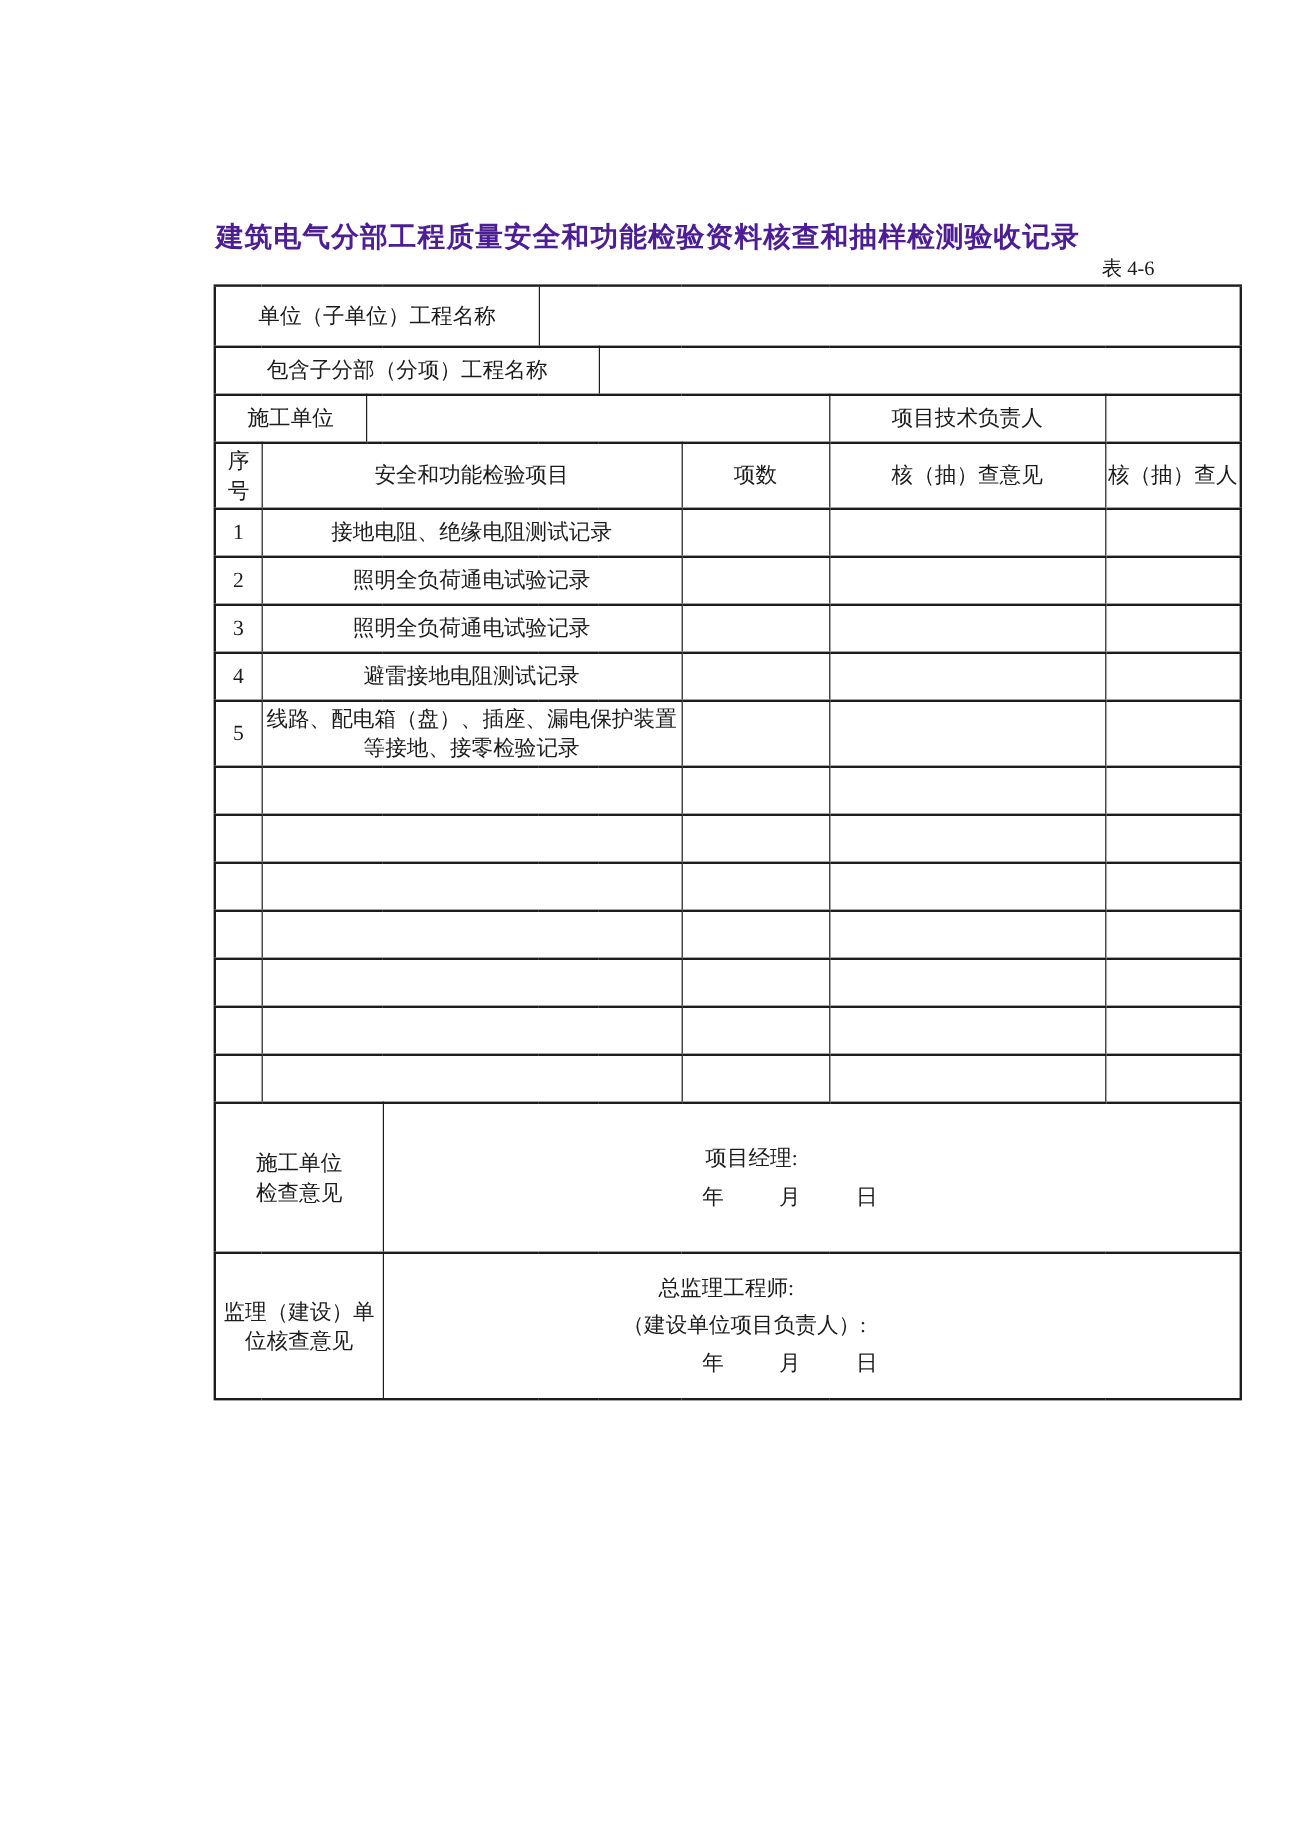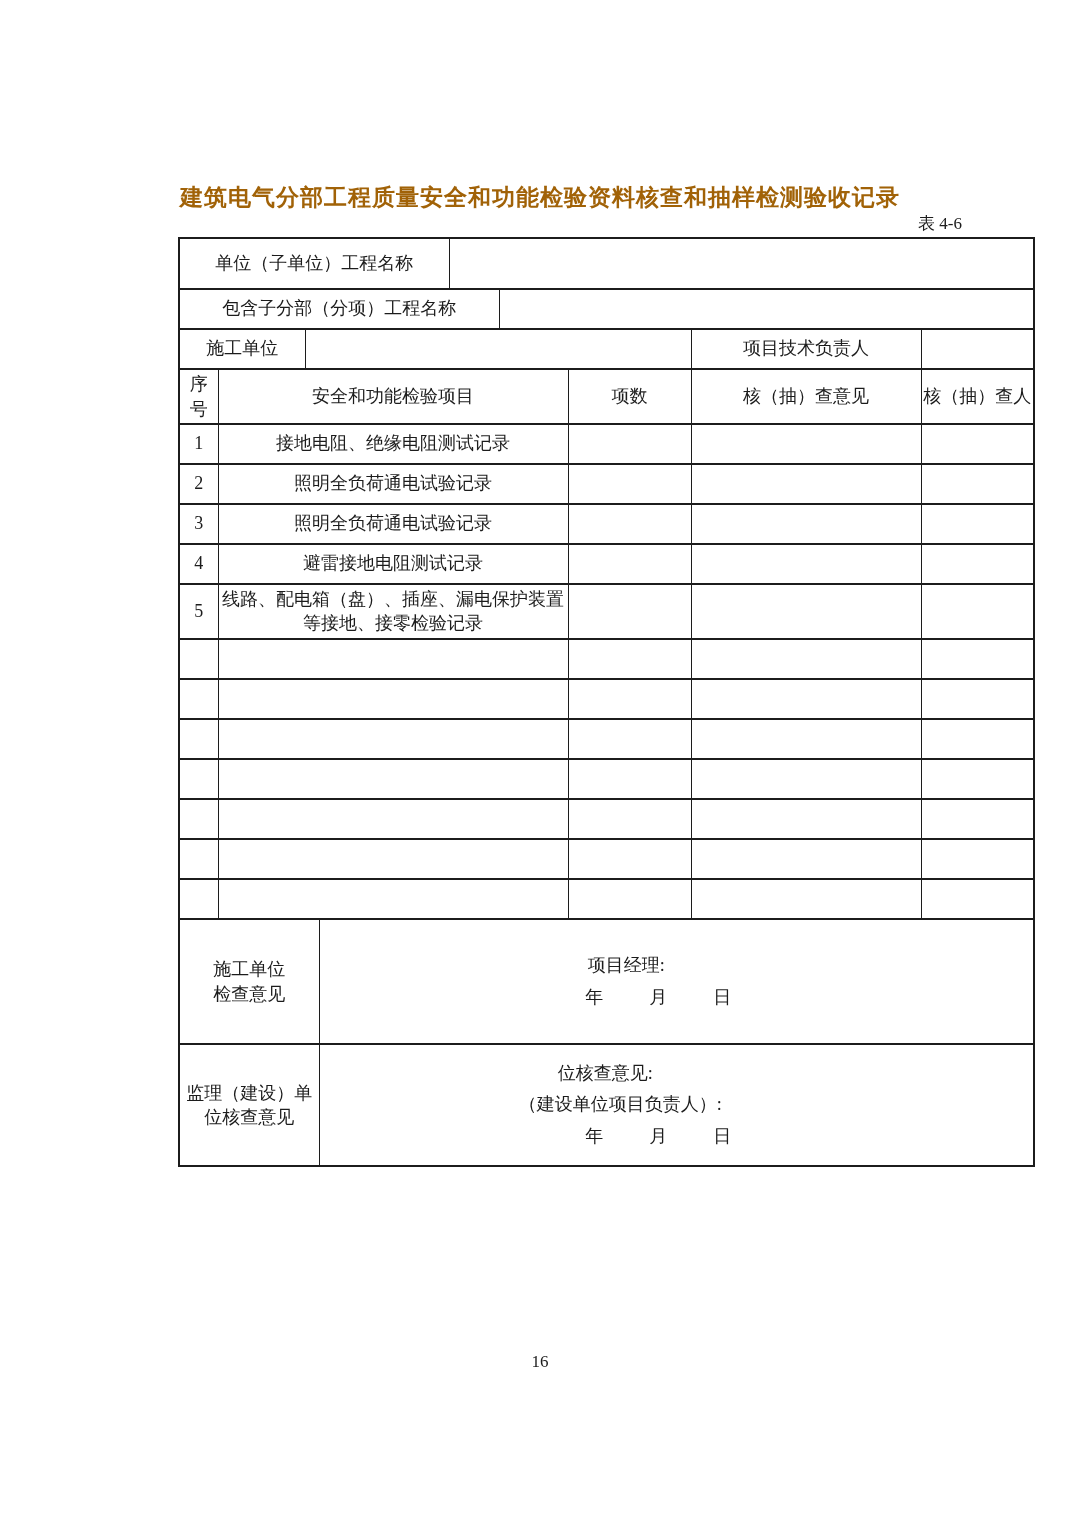"建筑电气分部工程质量安全和功能检验资料核查和抽样检测验收记录" .doc-title { color: #a16207 -> #4c1d95 }
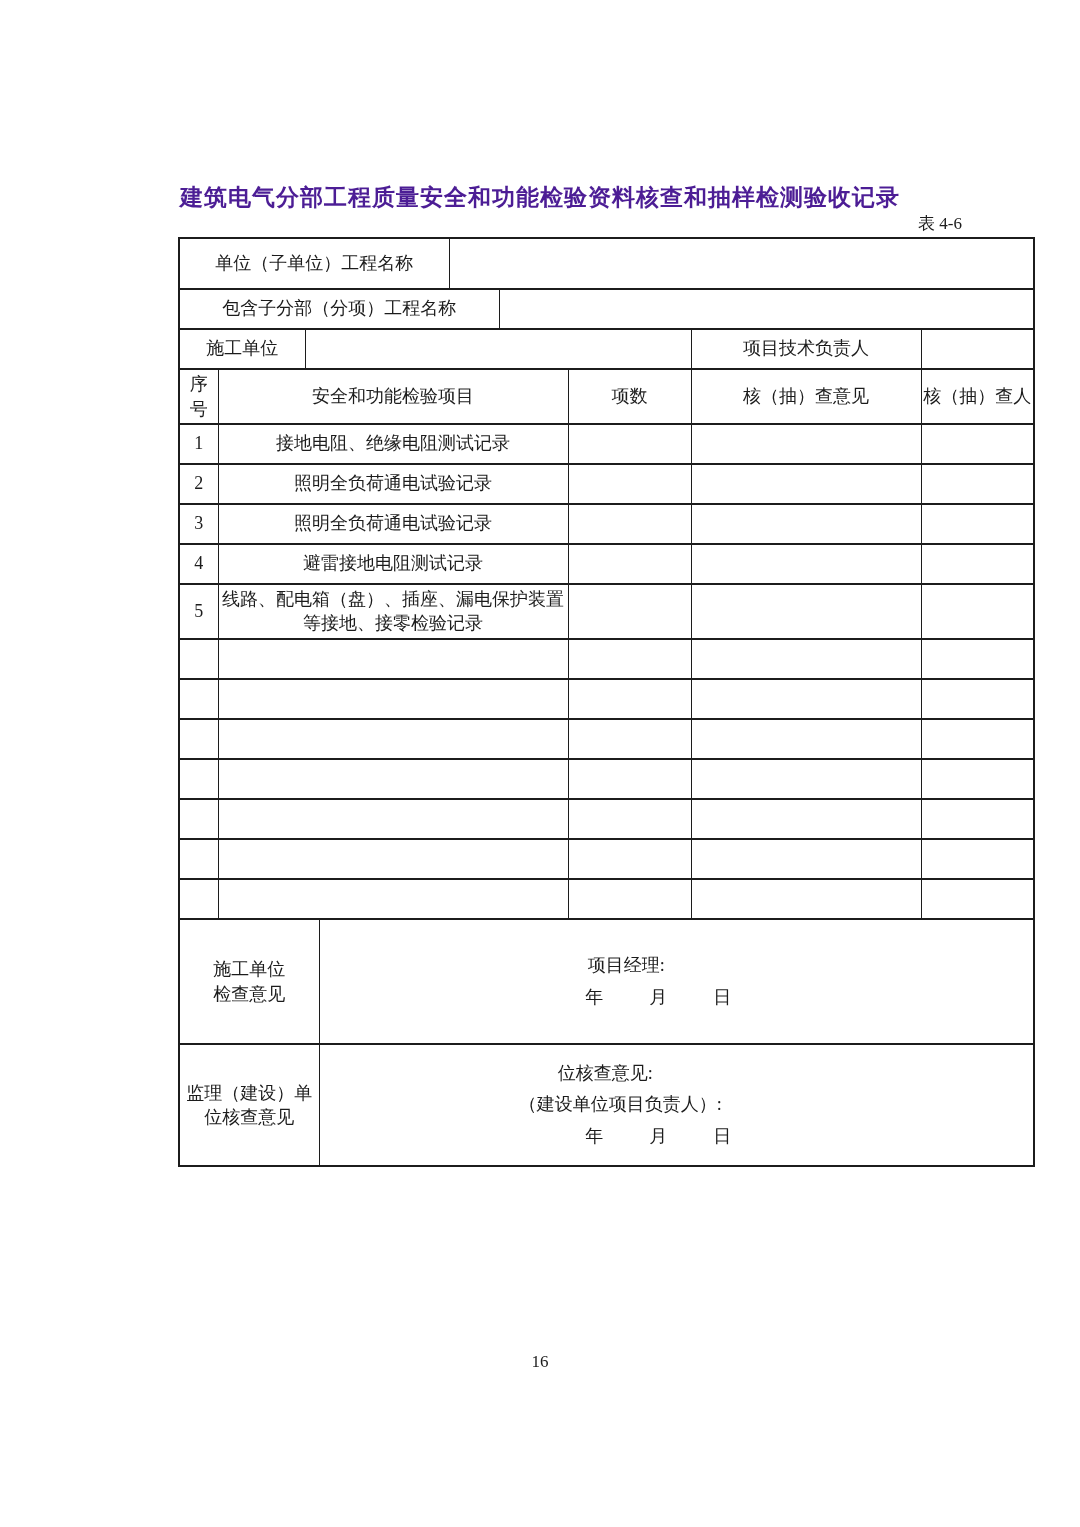"位核查意见:" div.sign-line { text: 位核查意见 -> 总监理工程师 }
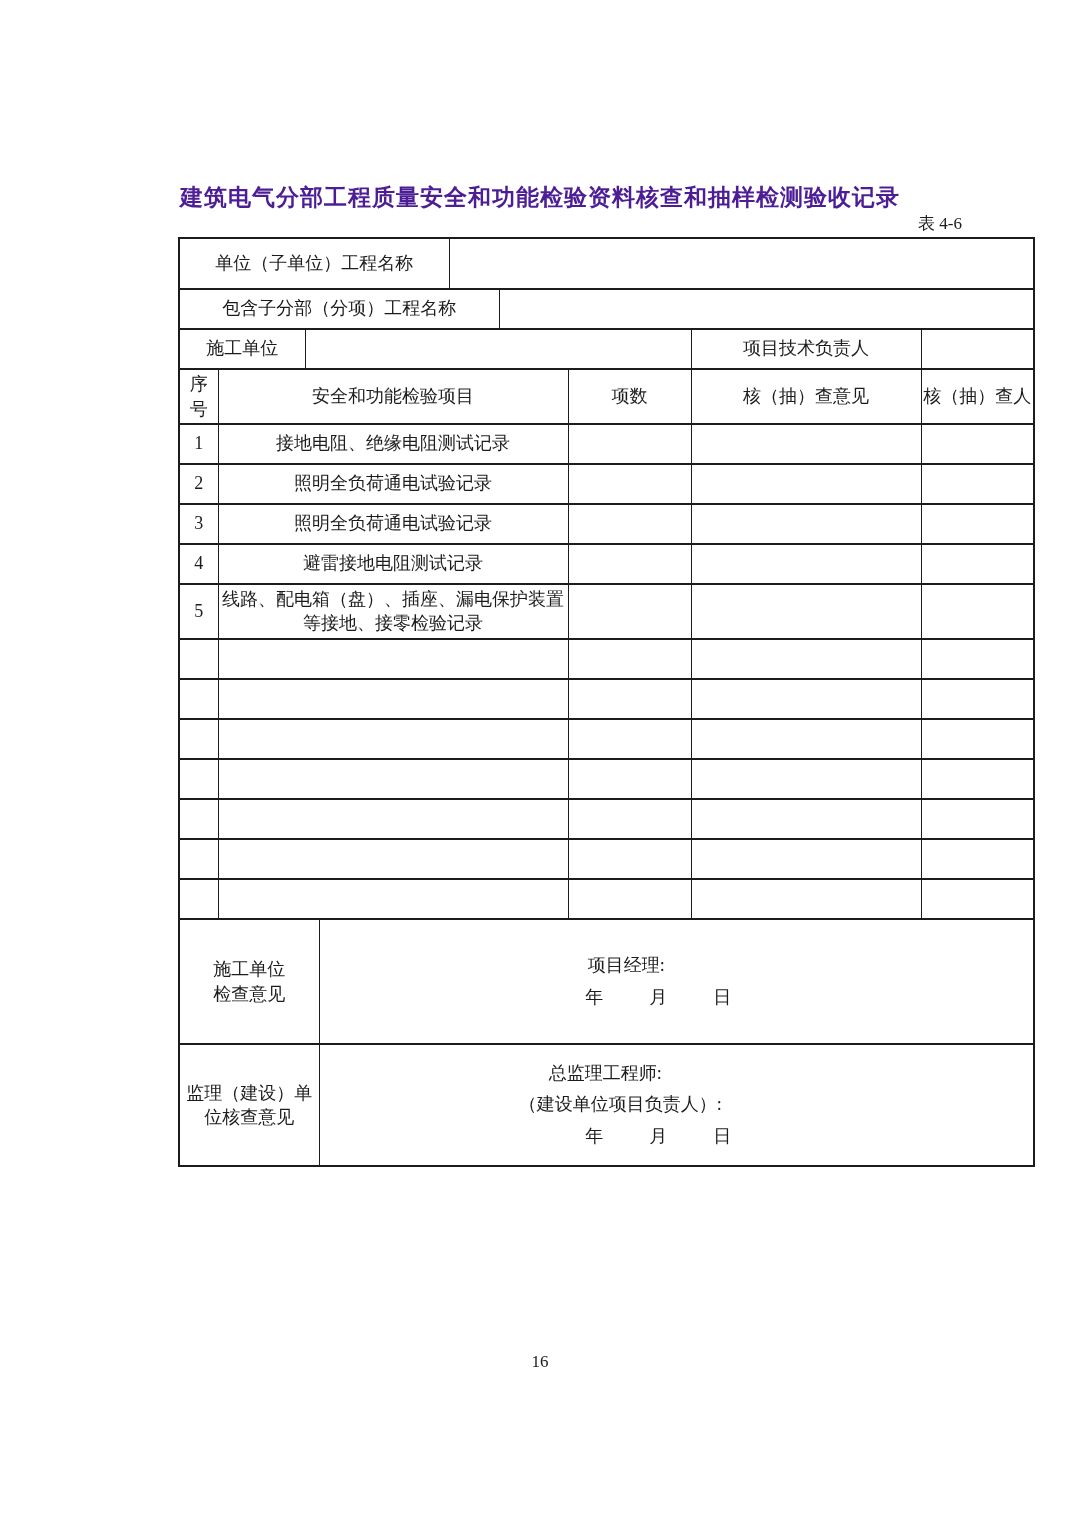"16" div.page-num { html: <div>16</div> -> none }
